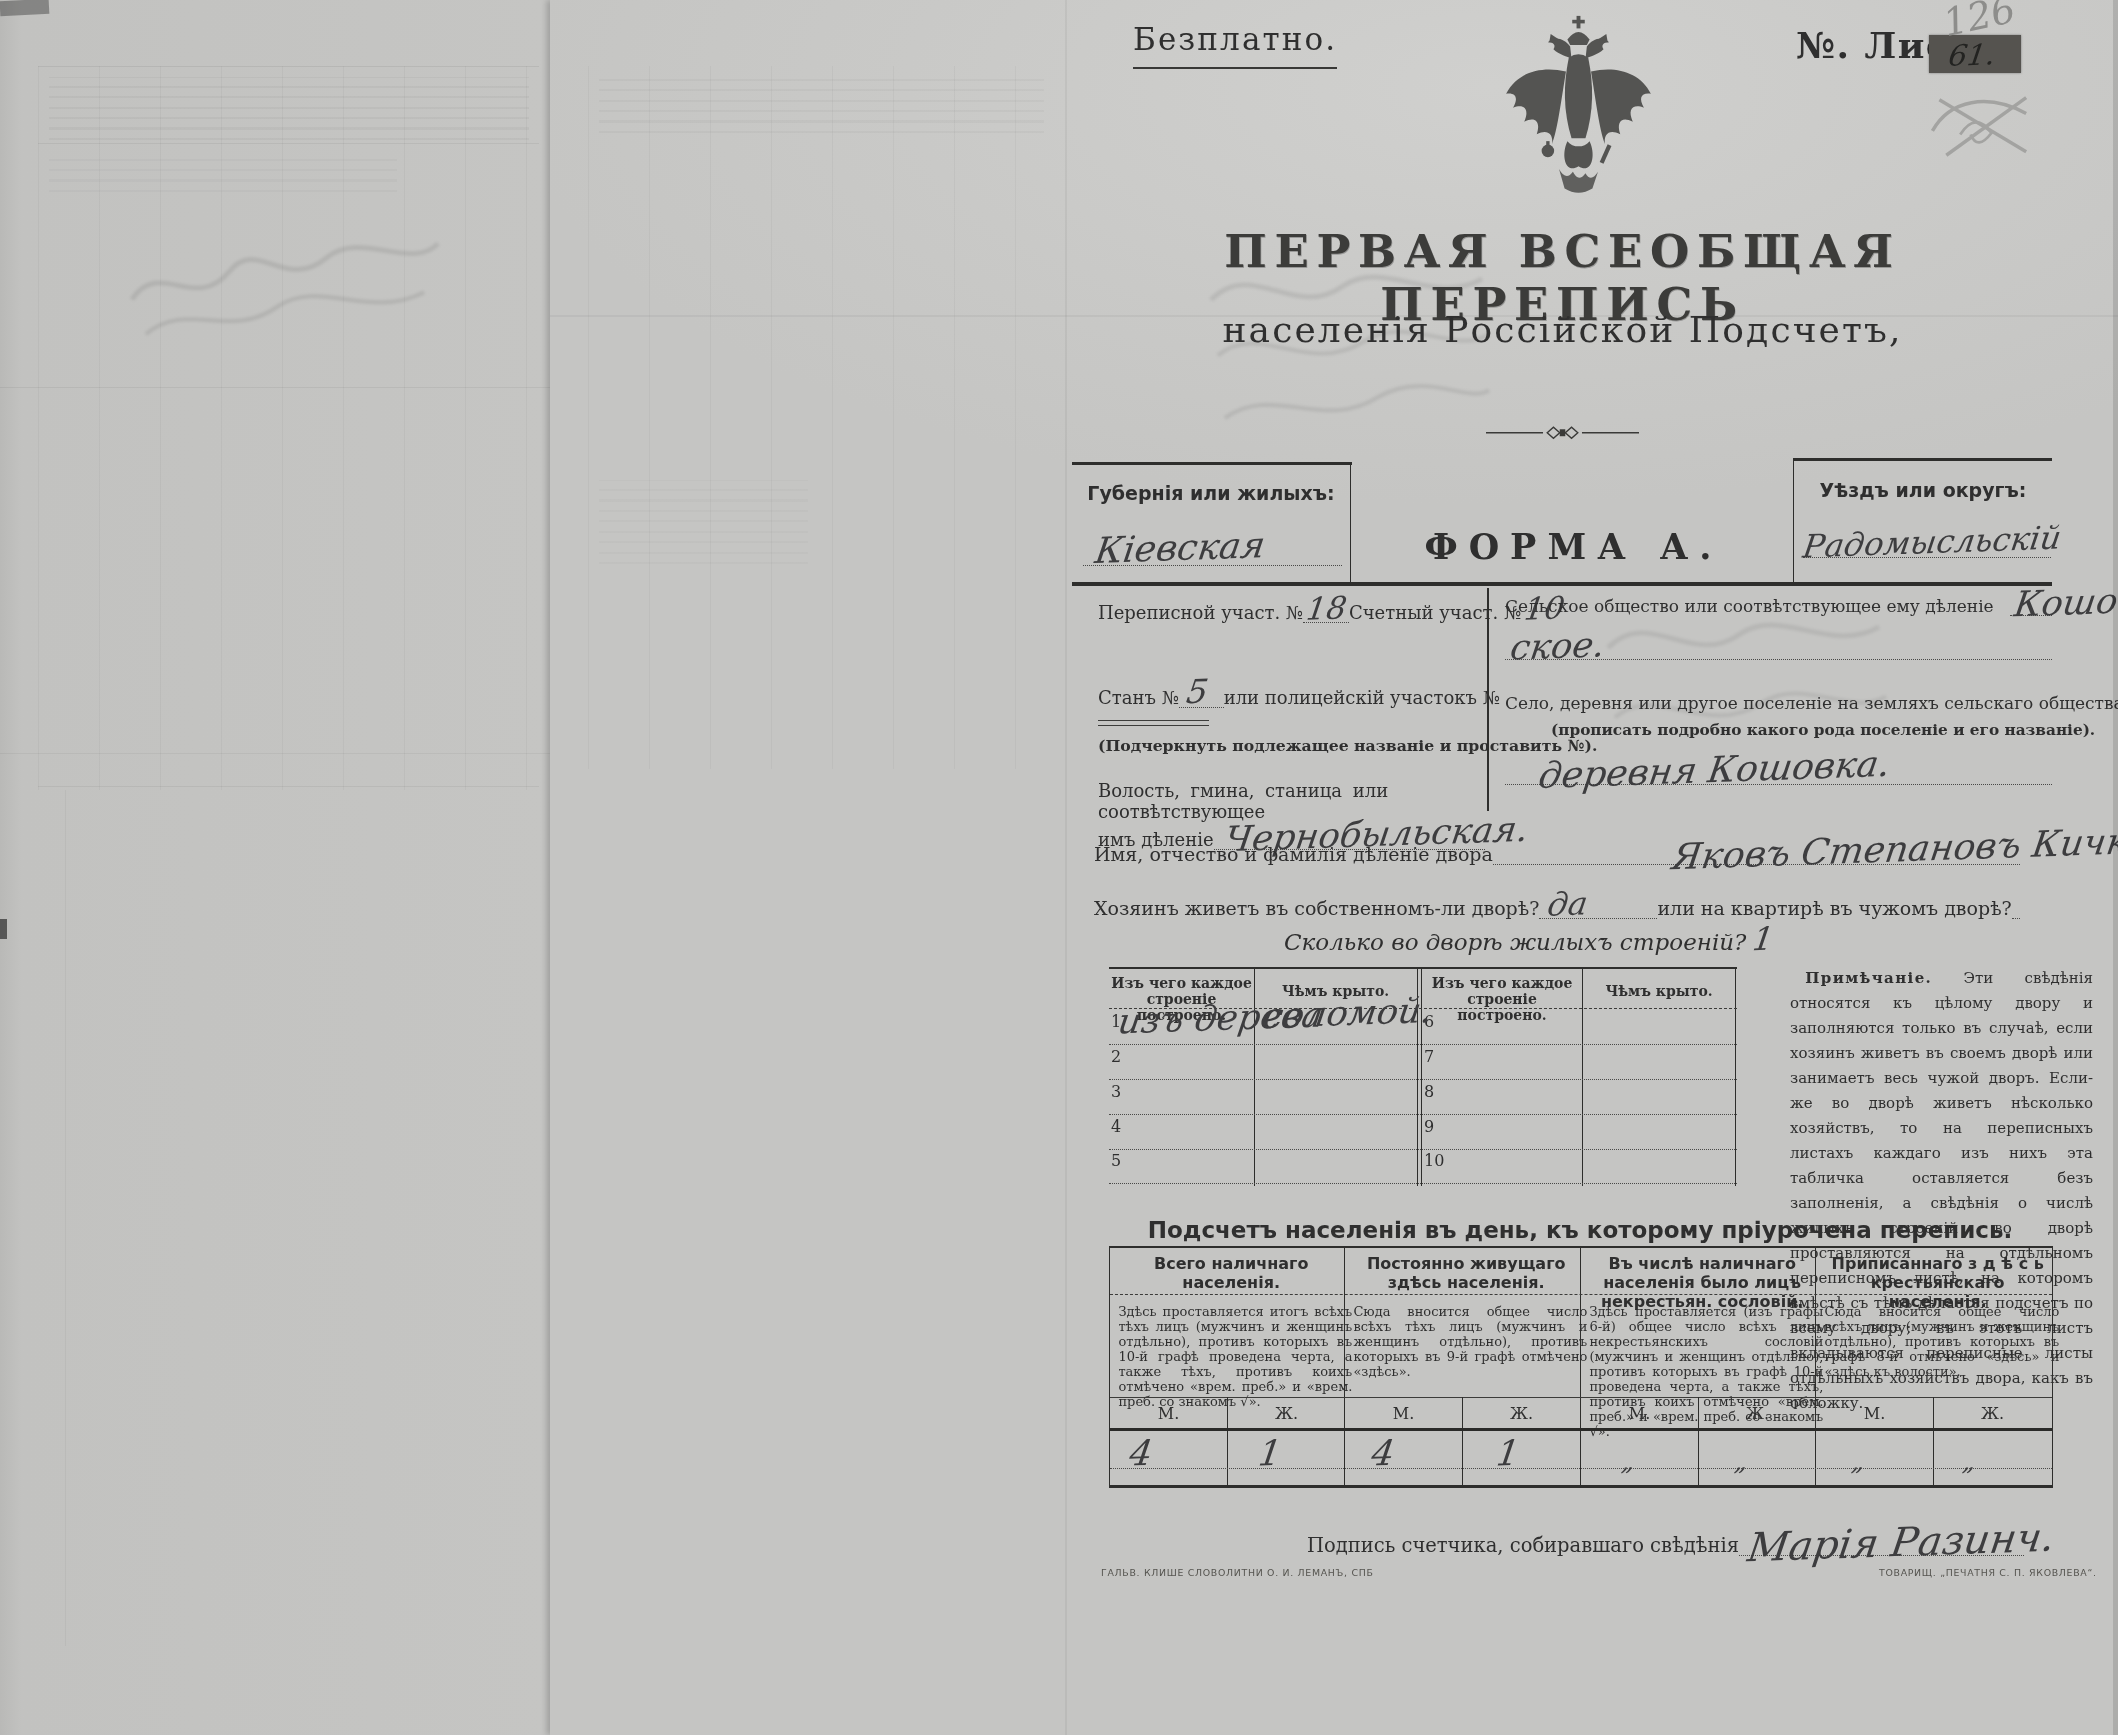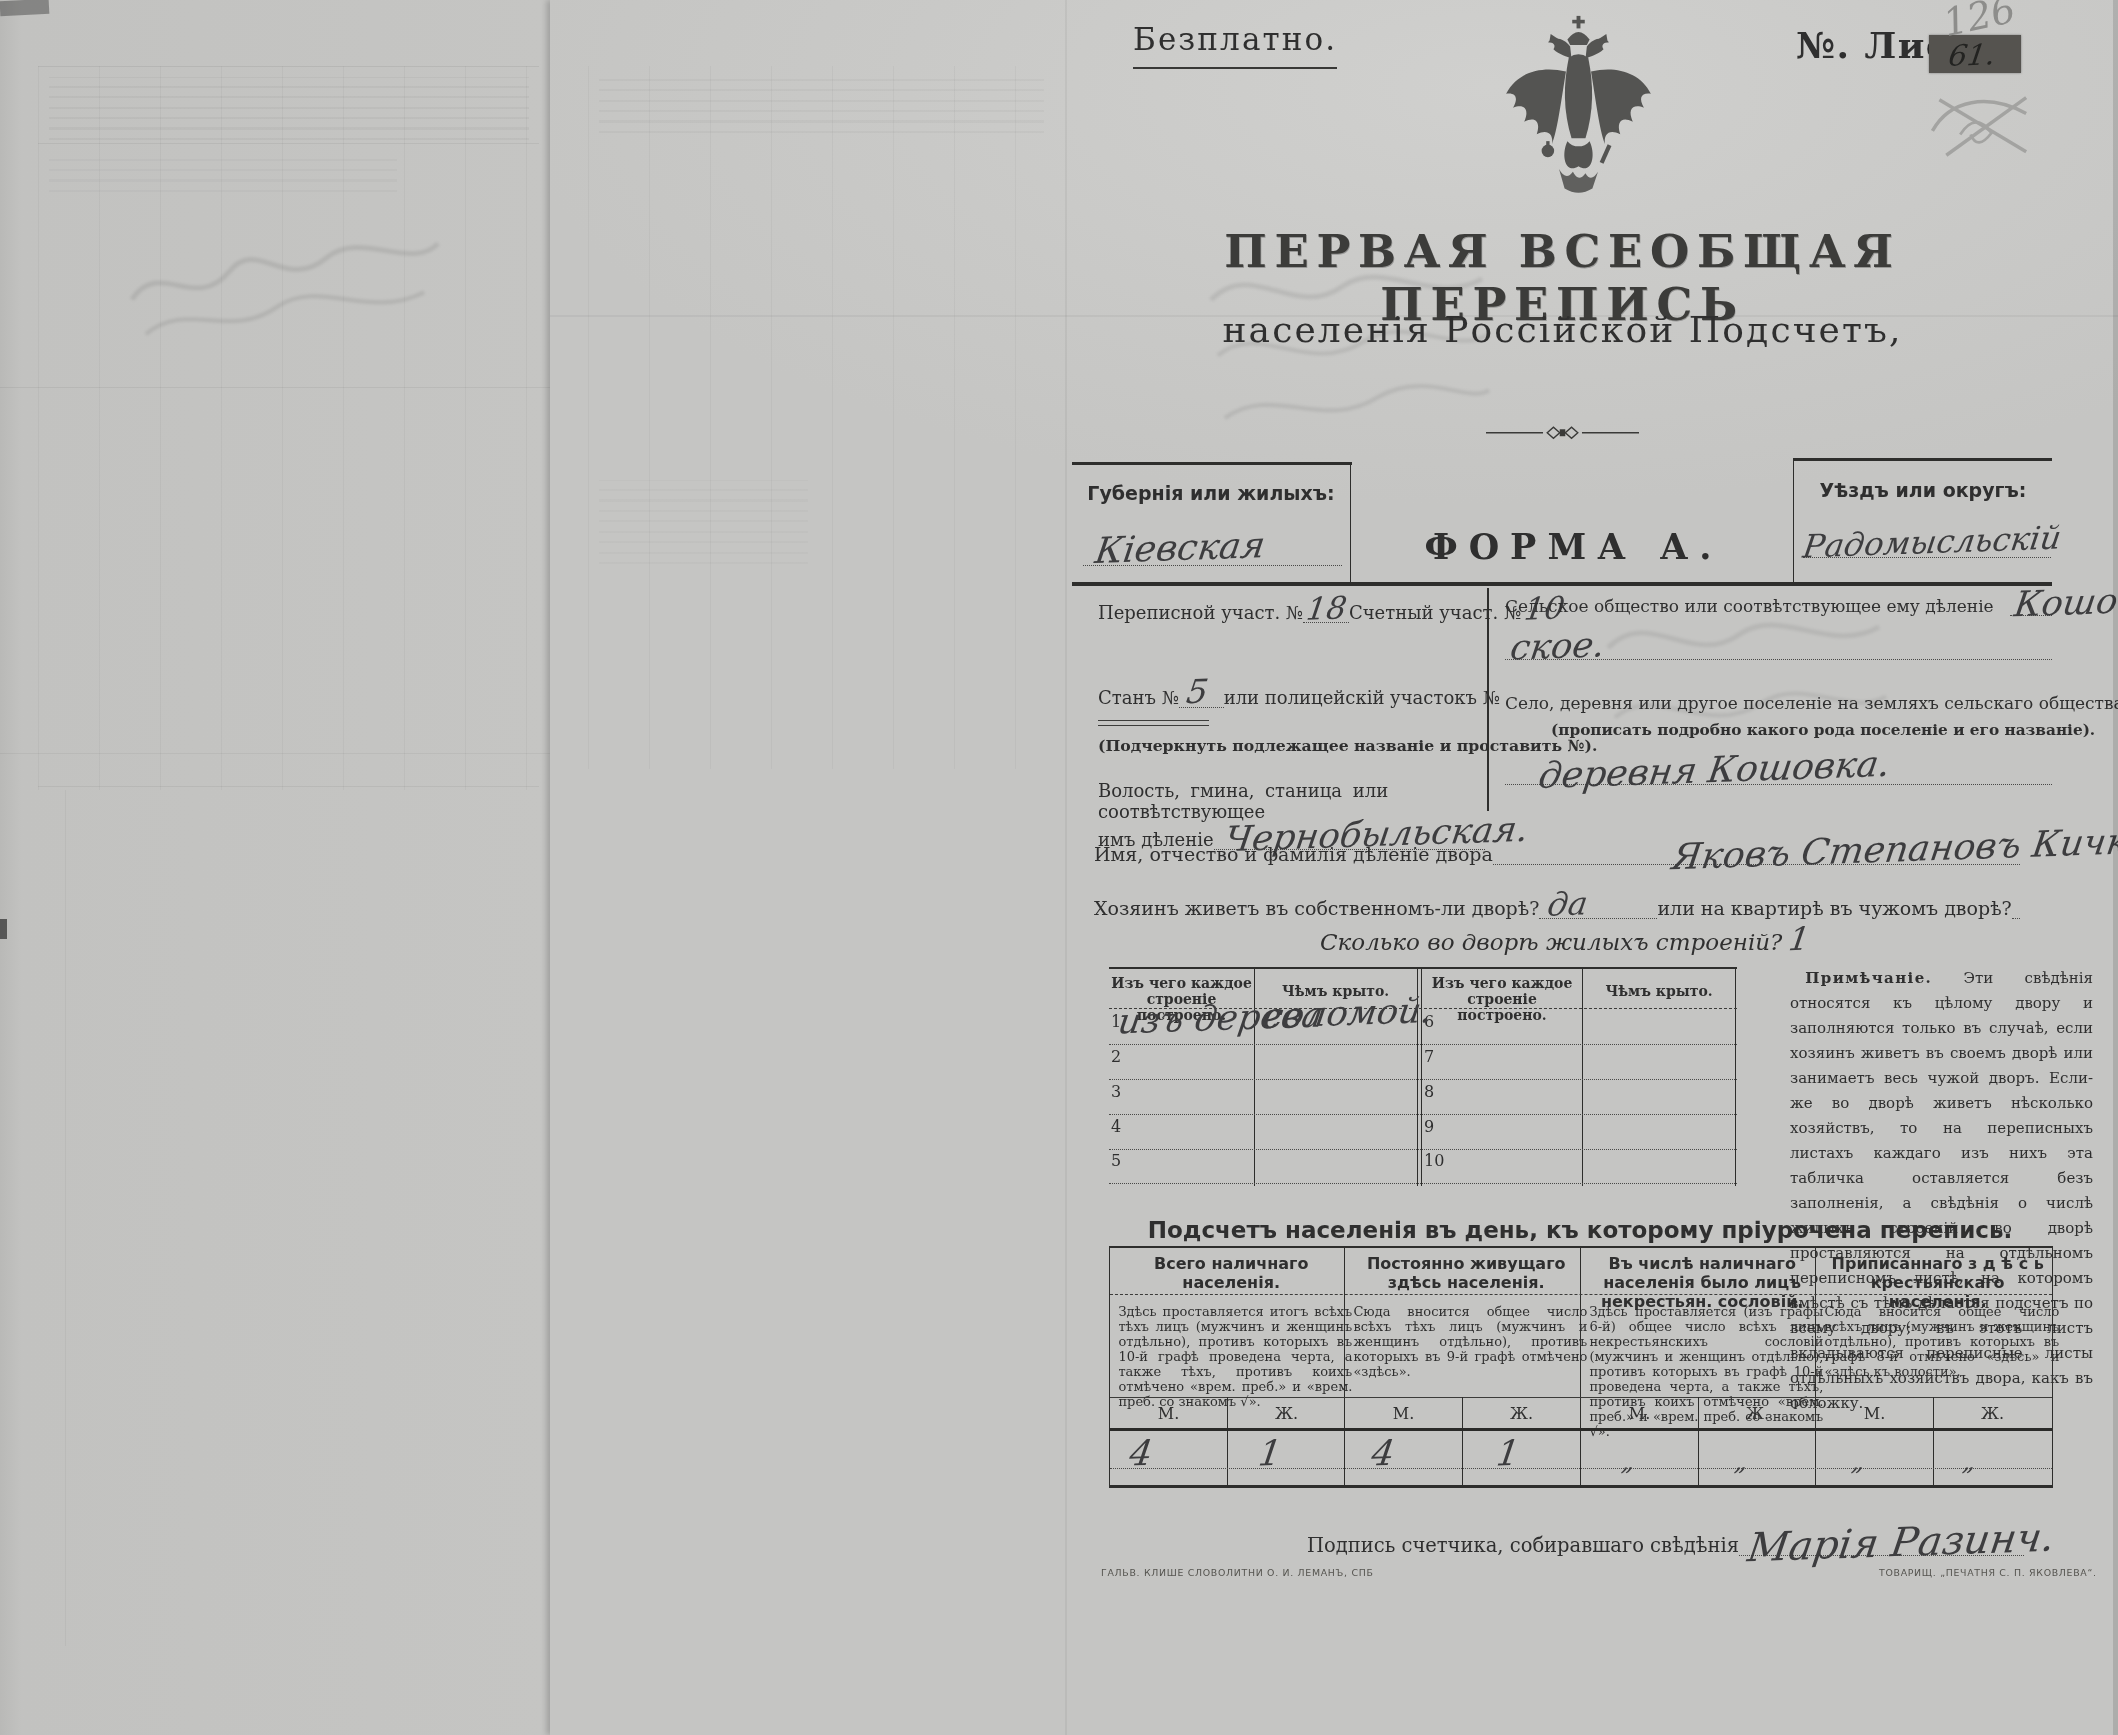"Сколько во дворѣ жилыхъ строеній?" div.row { margin-left: 36px -> none }
